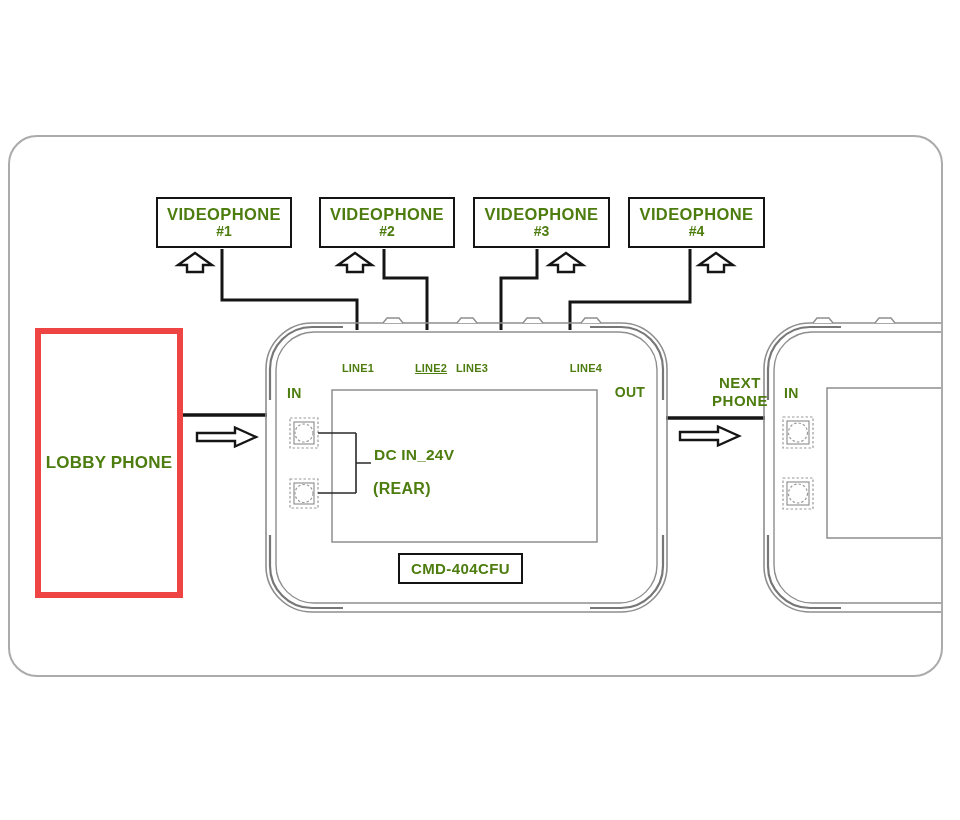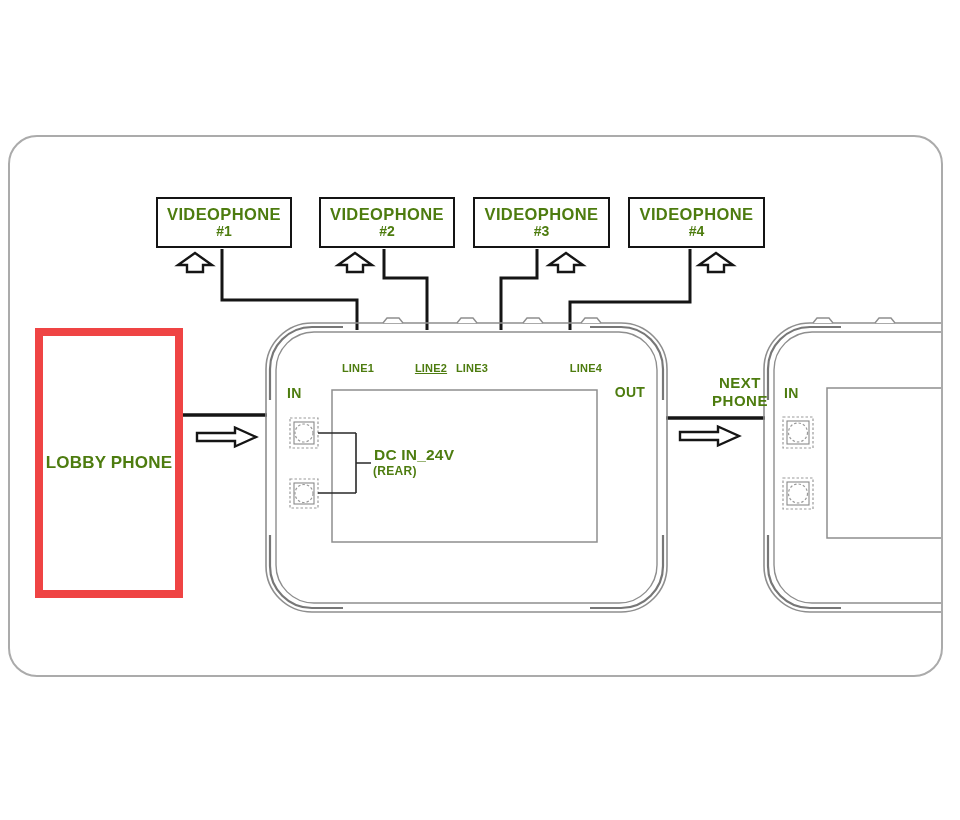"LOBBY PHONE" .lobbybox { border: 8px solid #ef4444 -> 6px solid #ef4444 }
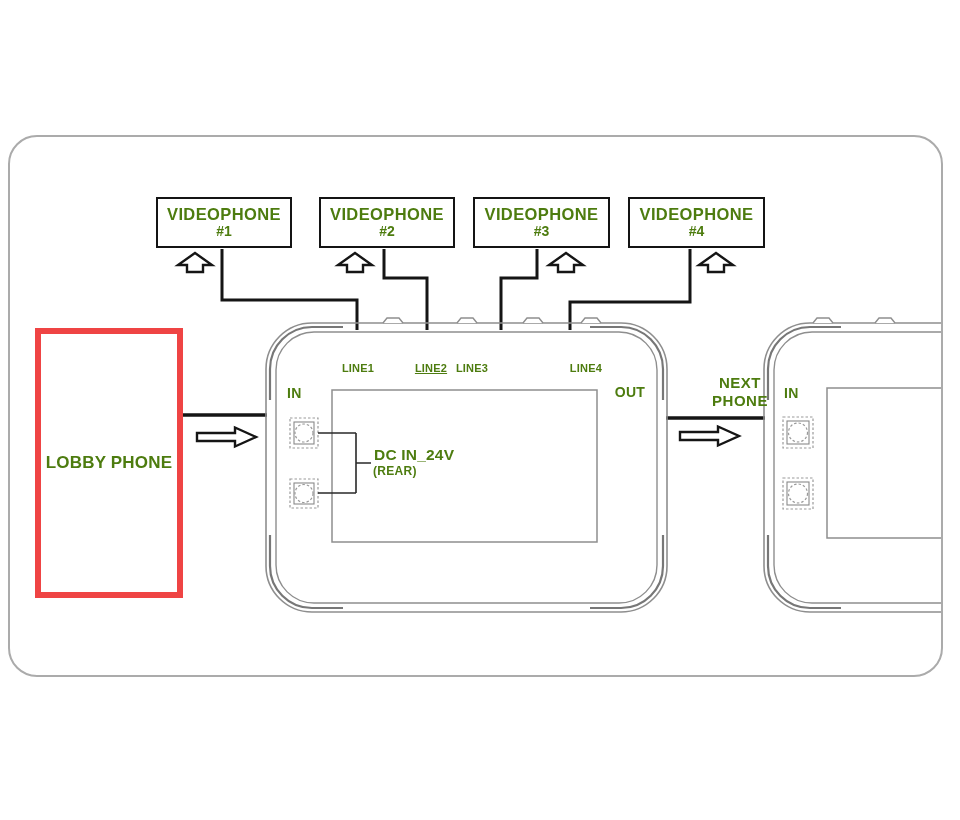"(REAR)" .rearlbl { font-size: 12px -> 16px; top: 464px -> 480px }
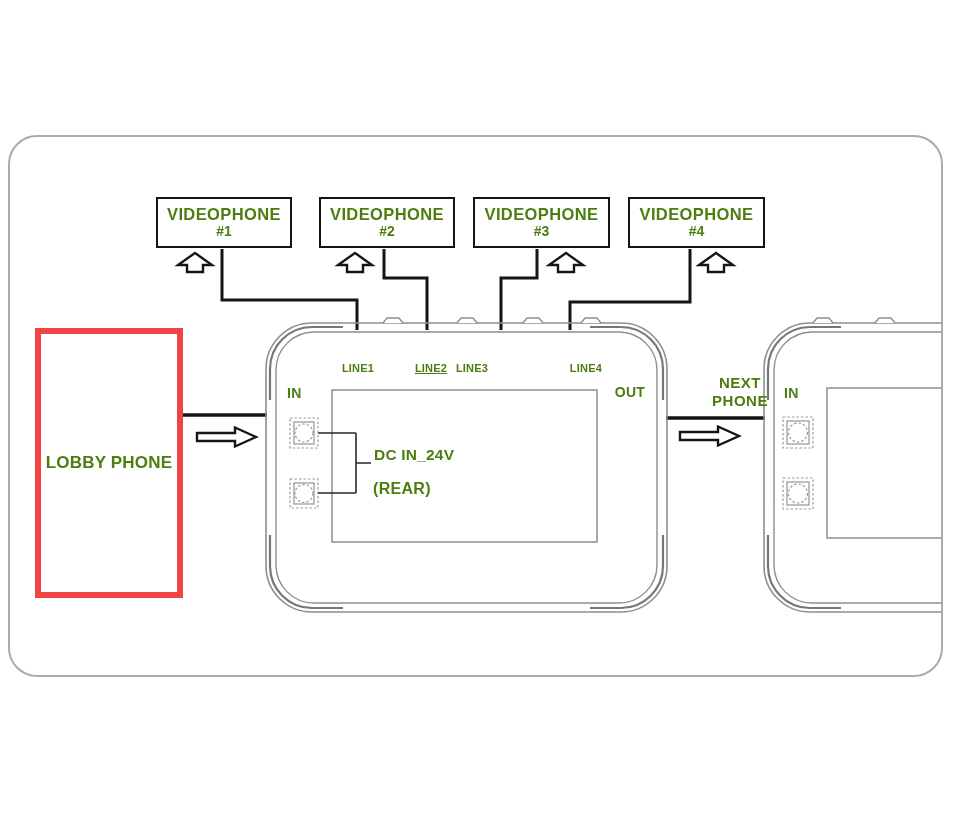"CMD-404CFU" div.modelbox { html: none -> <div> <span>CMD-404CFU</span> </div> }
